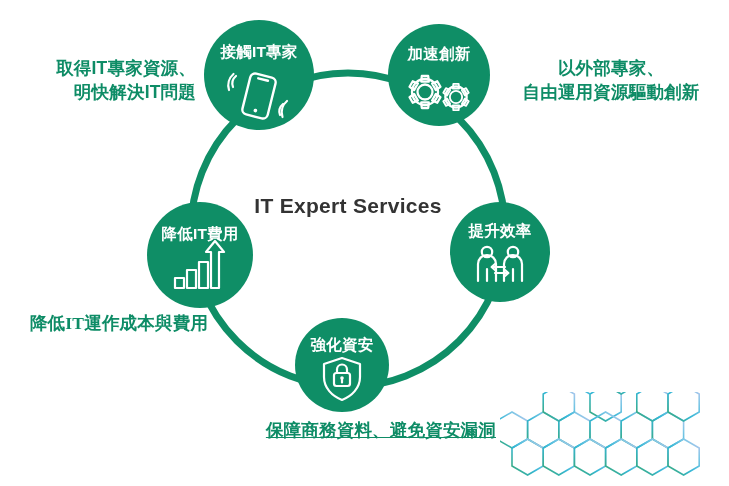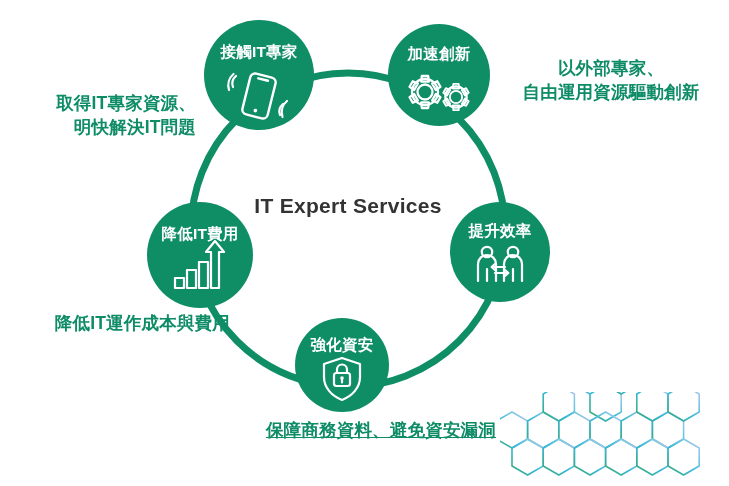"取得IT專家資源、" #cap-access { margin-top: 35px -> none }
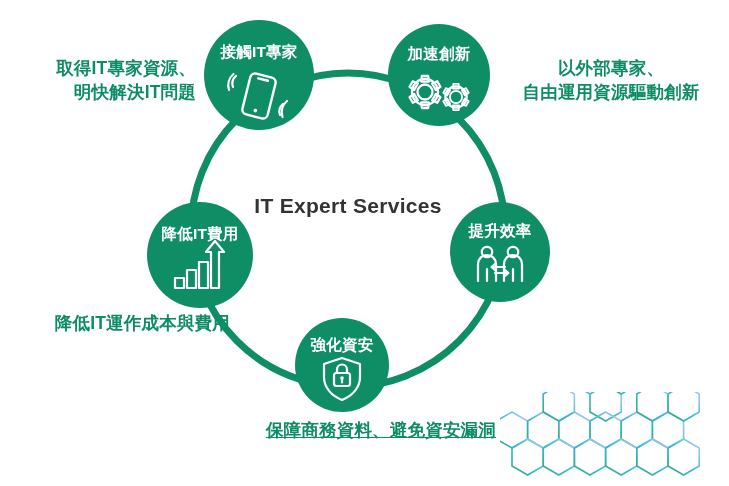"降低IT運作成本與費用" #cap-cost { font-family: none -> Liberation Serif, serif; text-align: right -> center }
